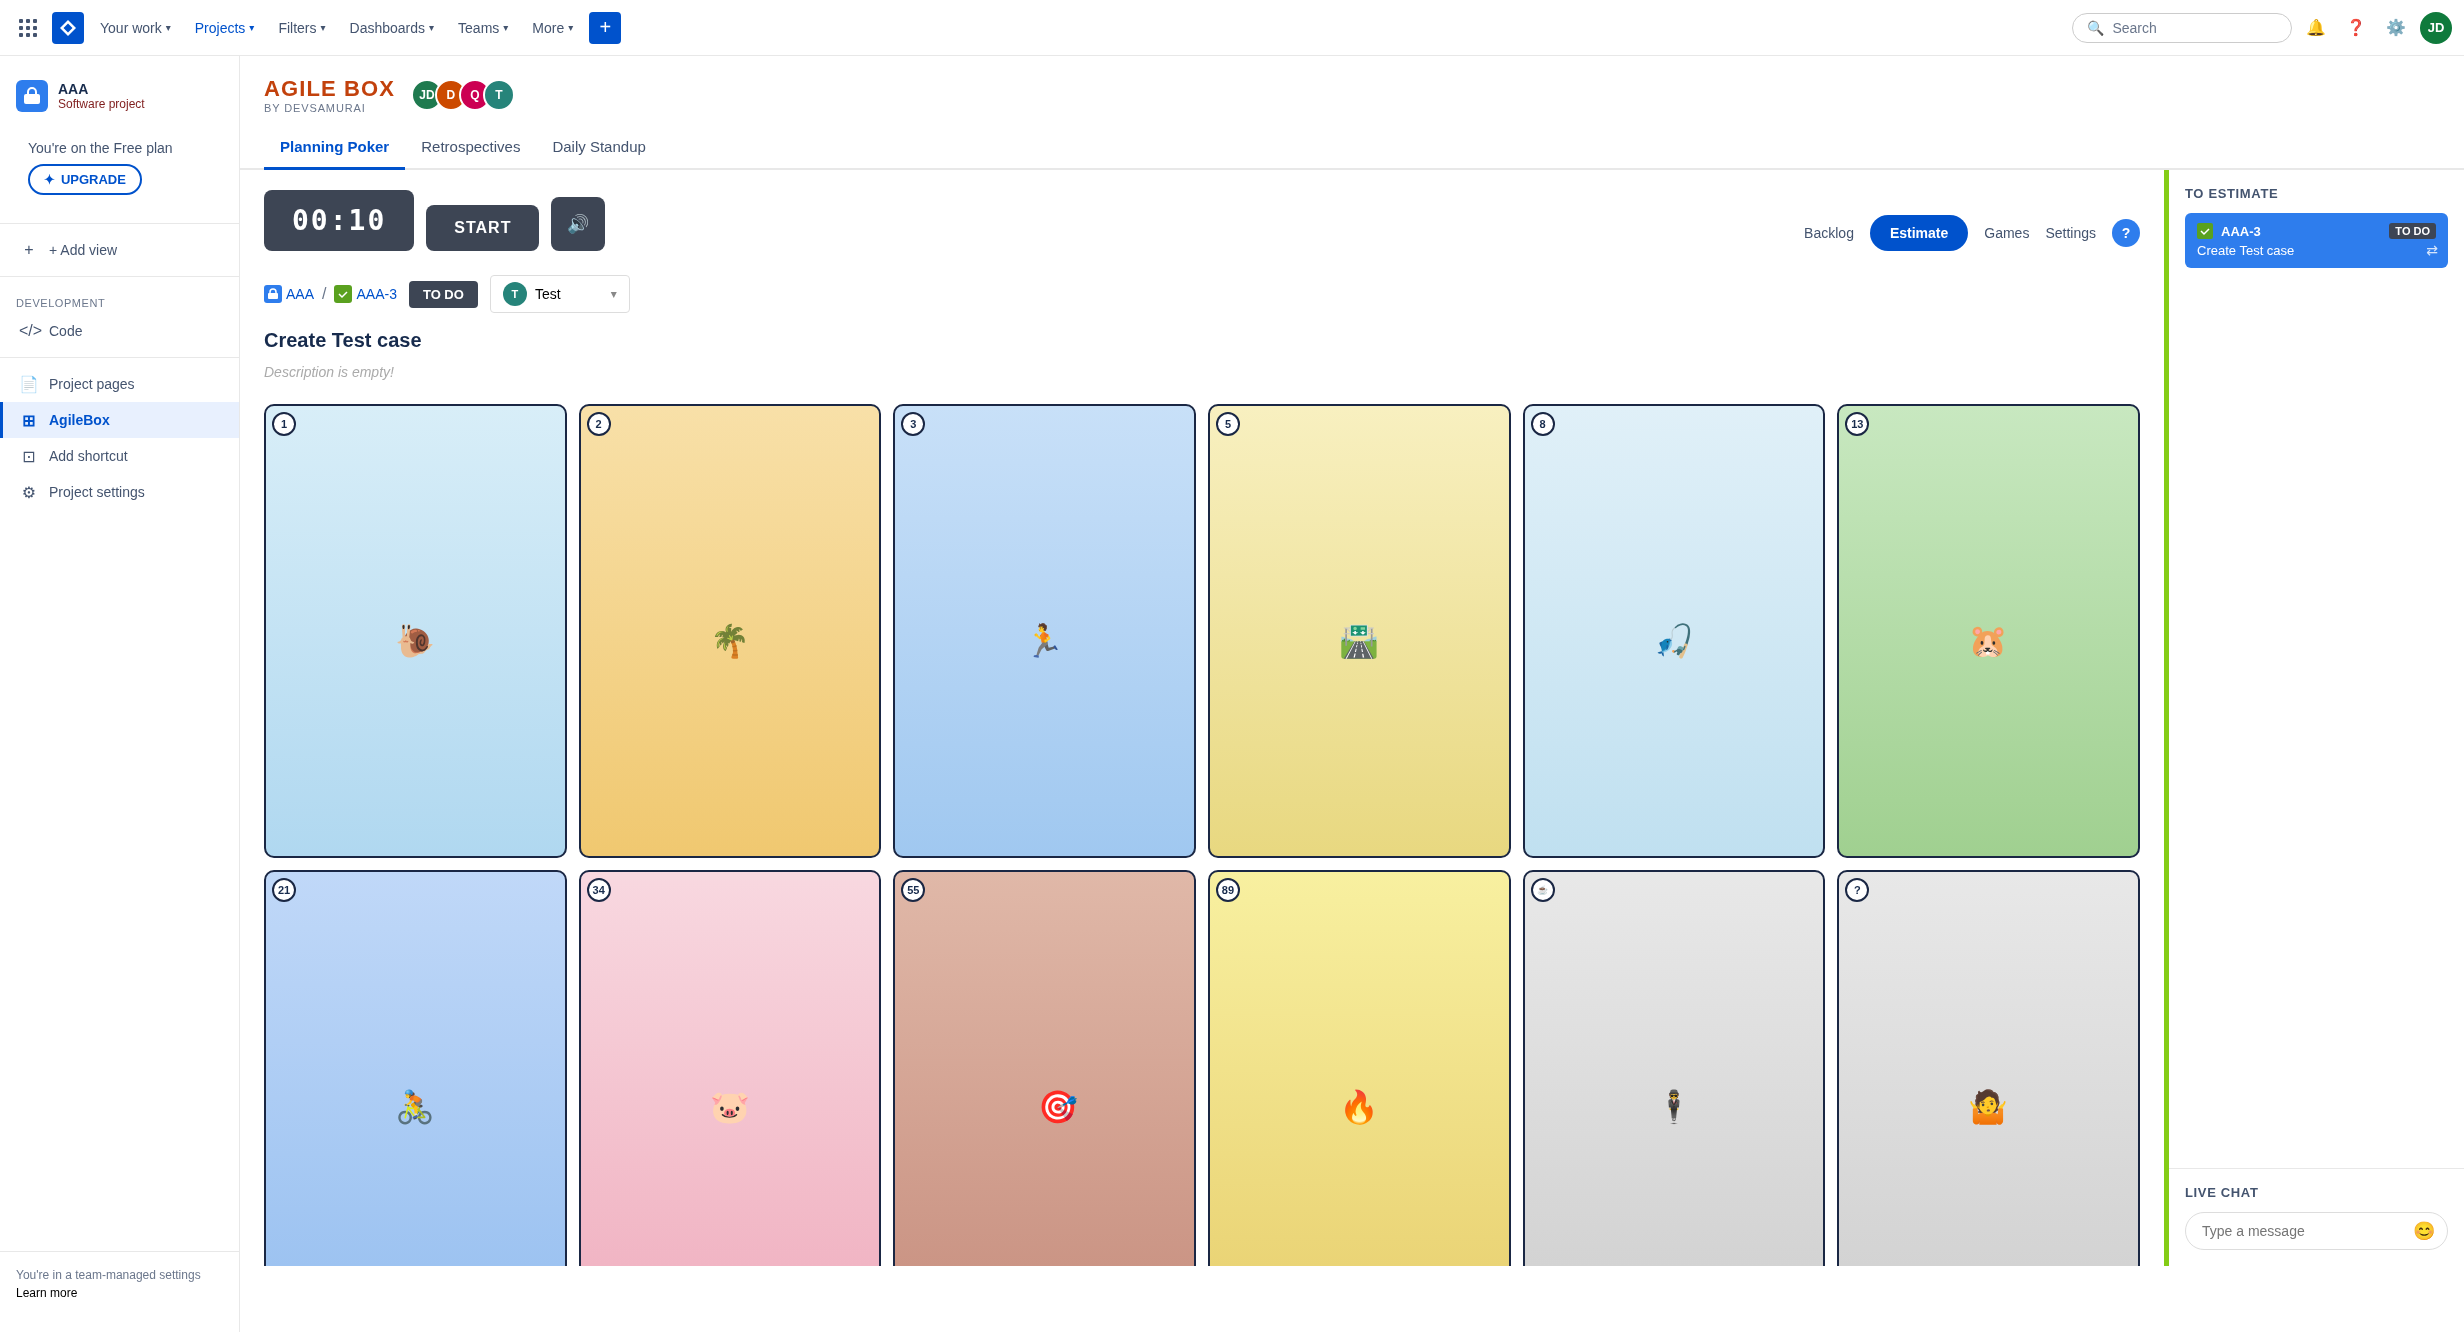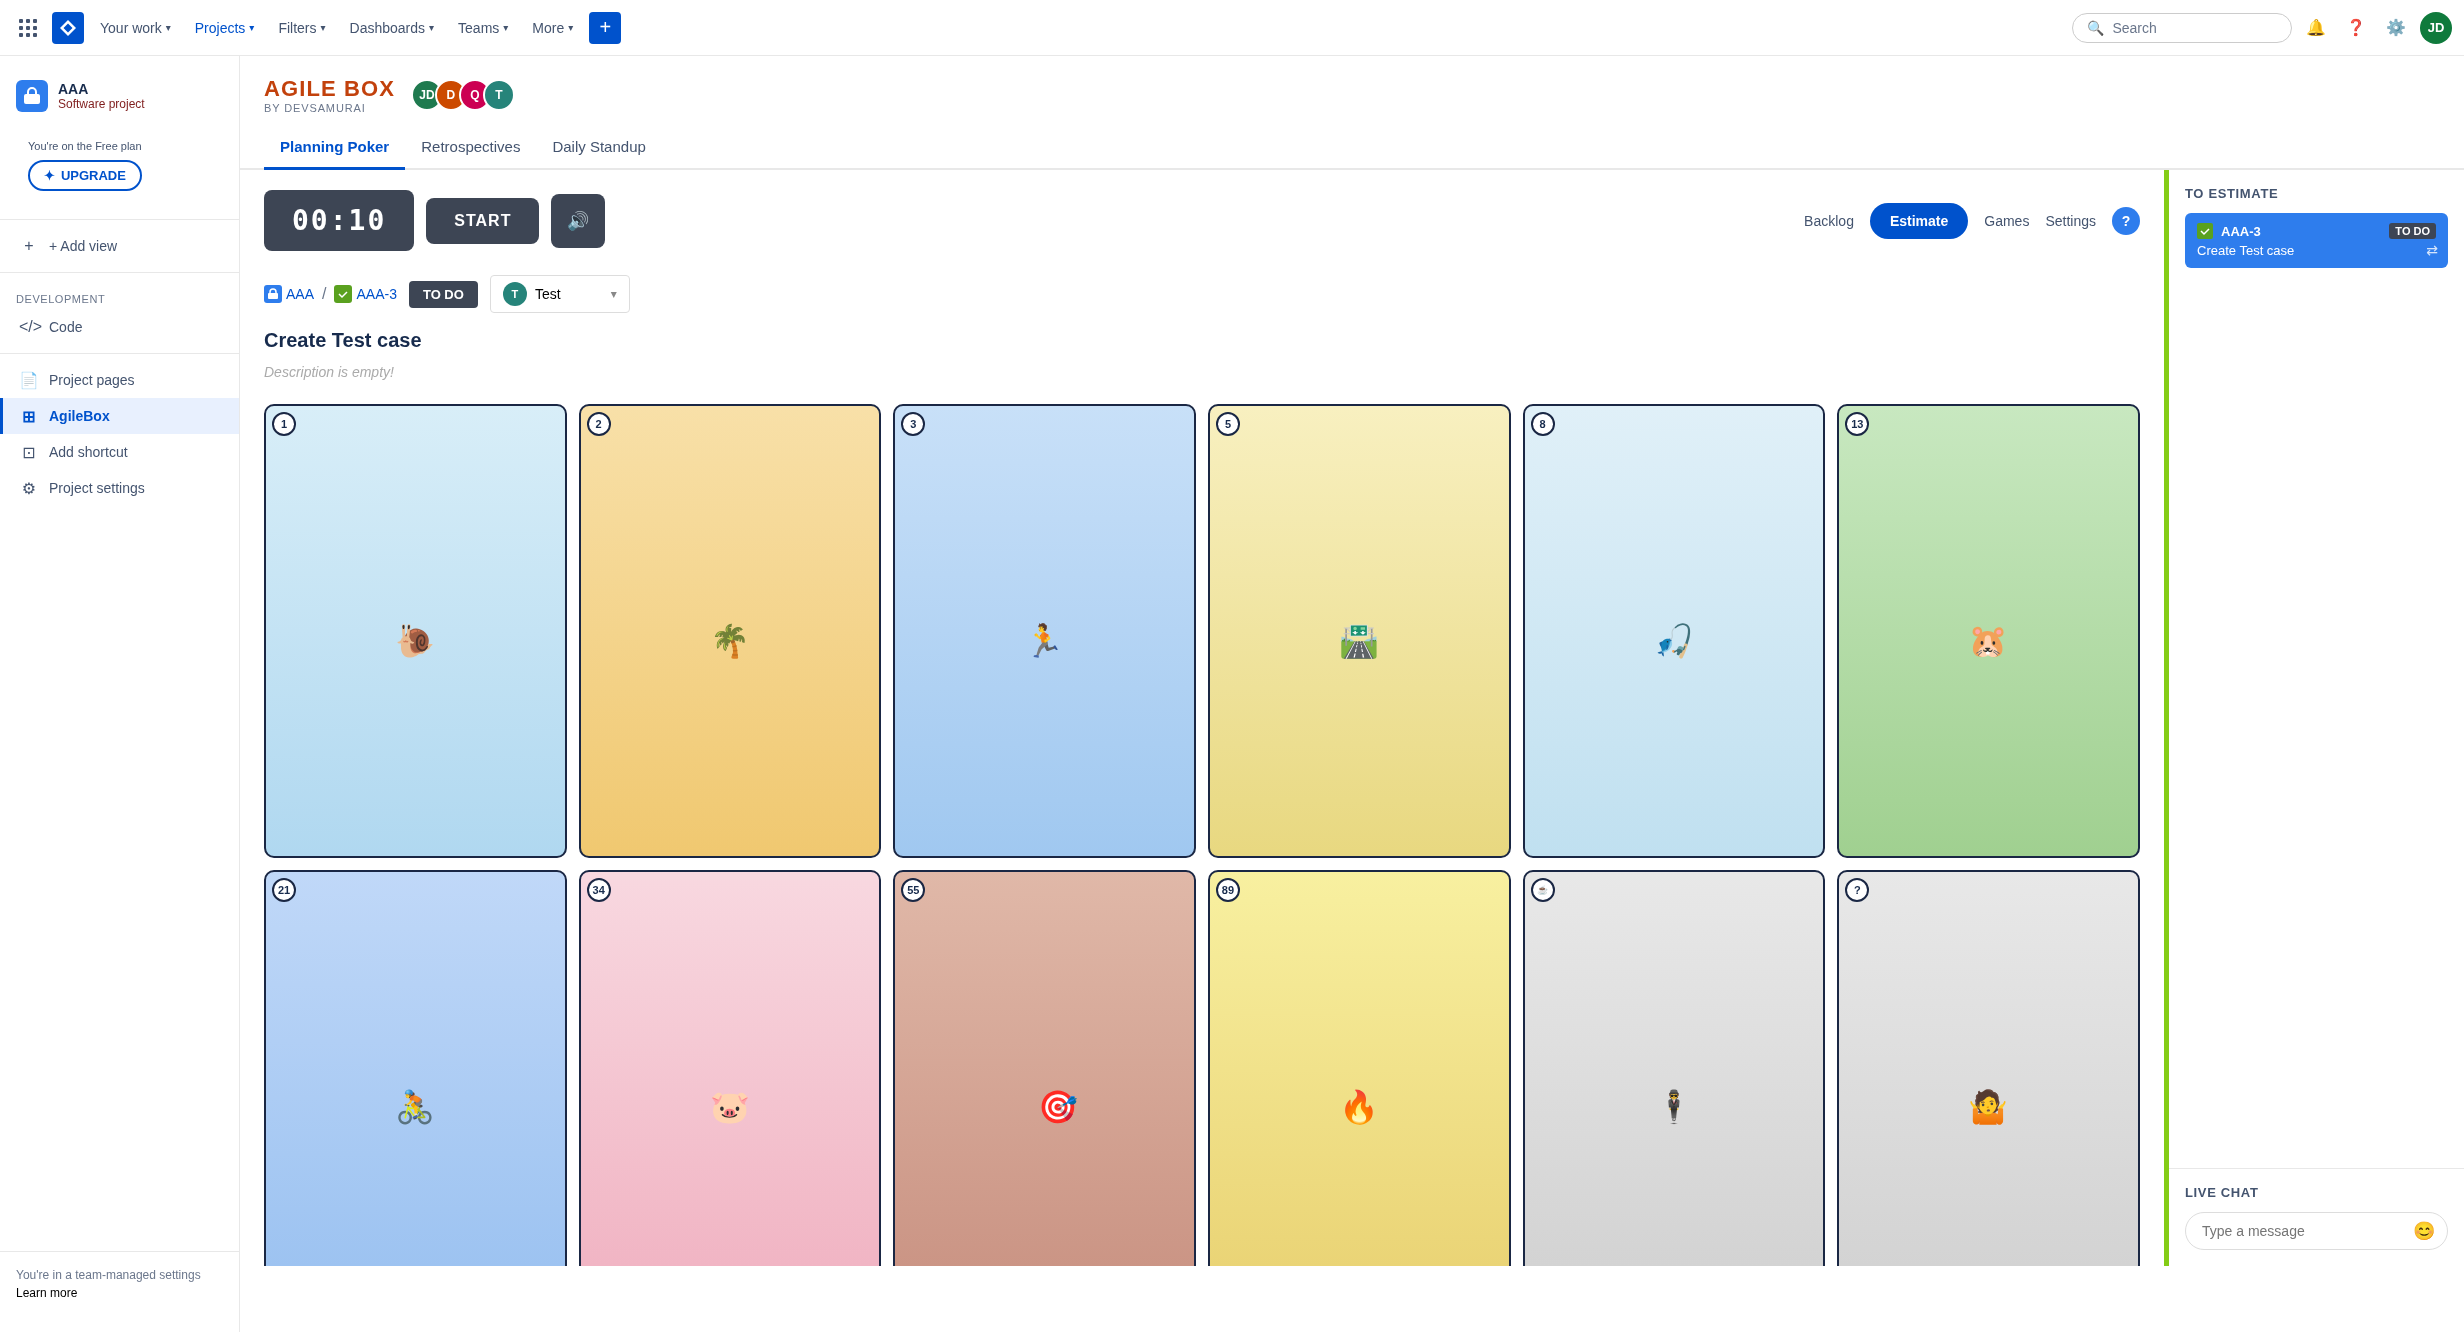"You're on the Free plan" .plan-text { font-size: 11px -> 14px }
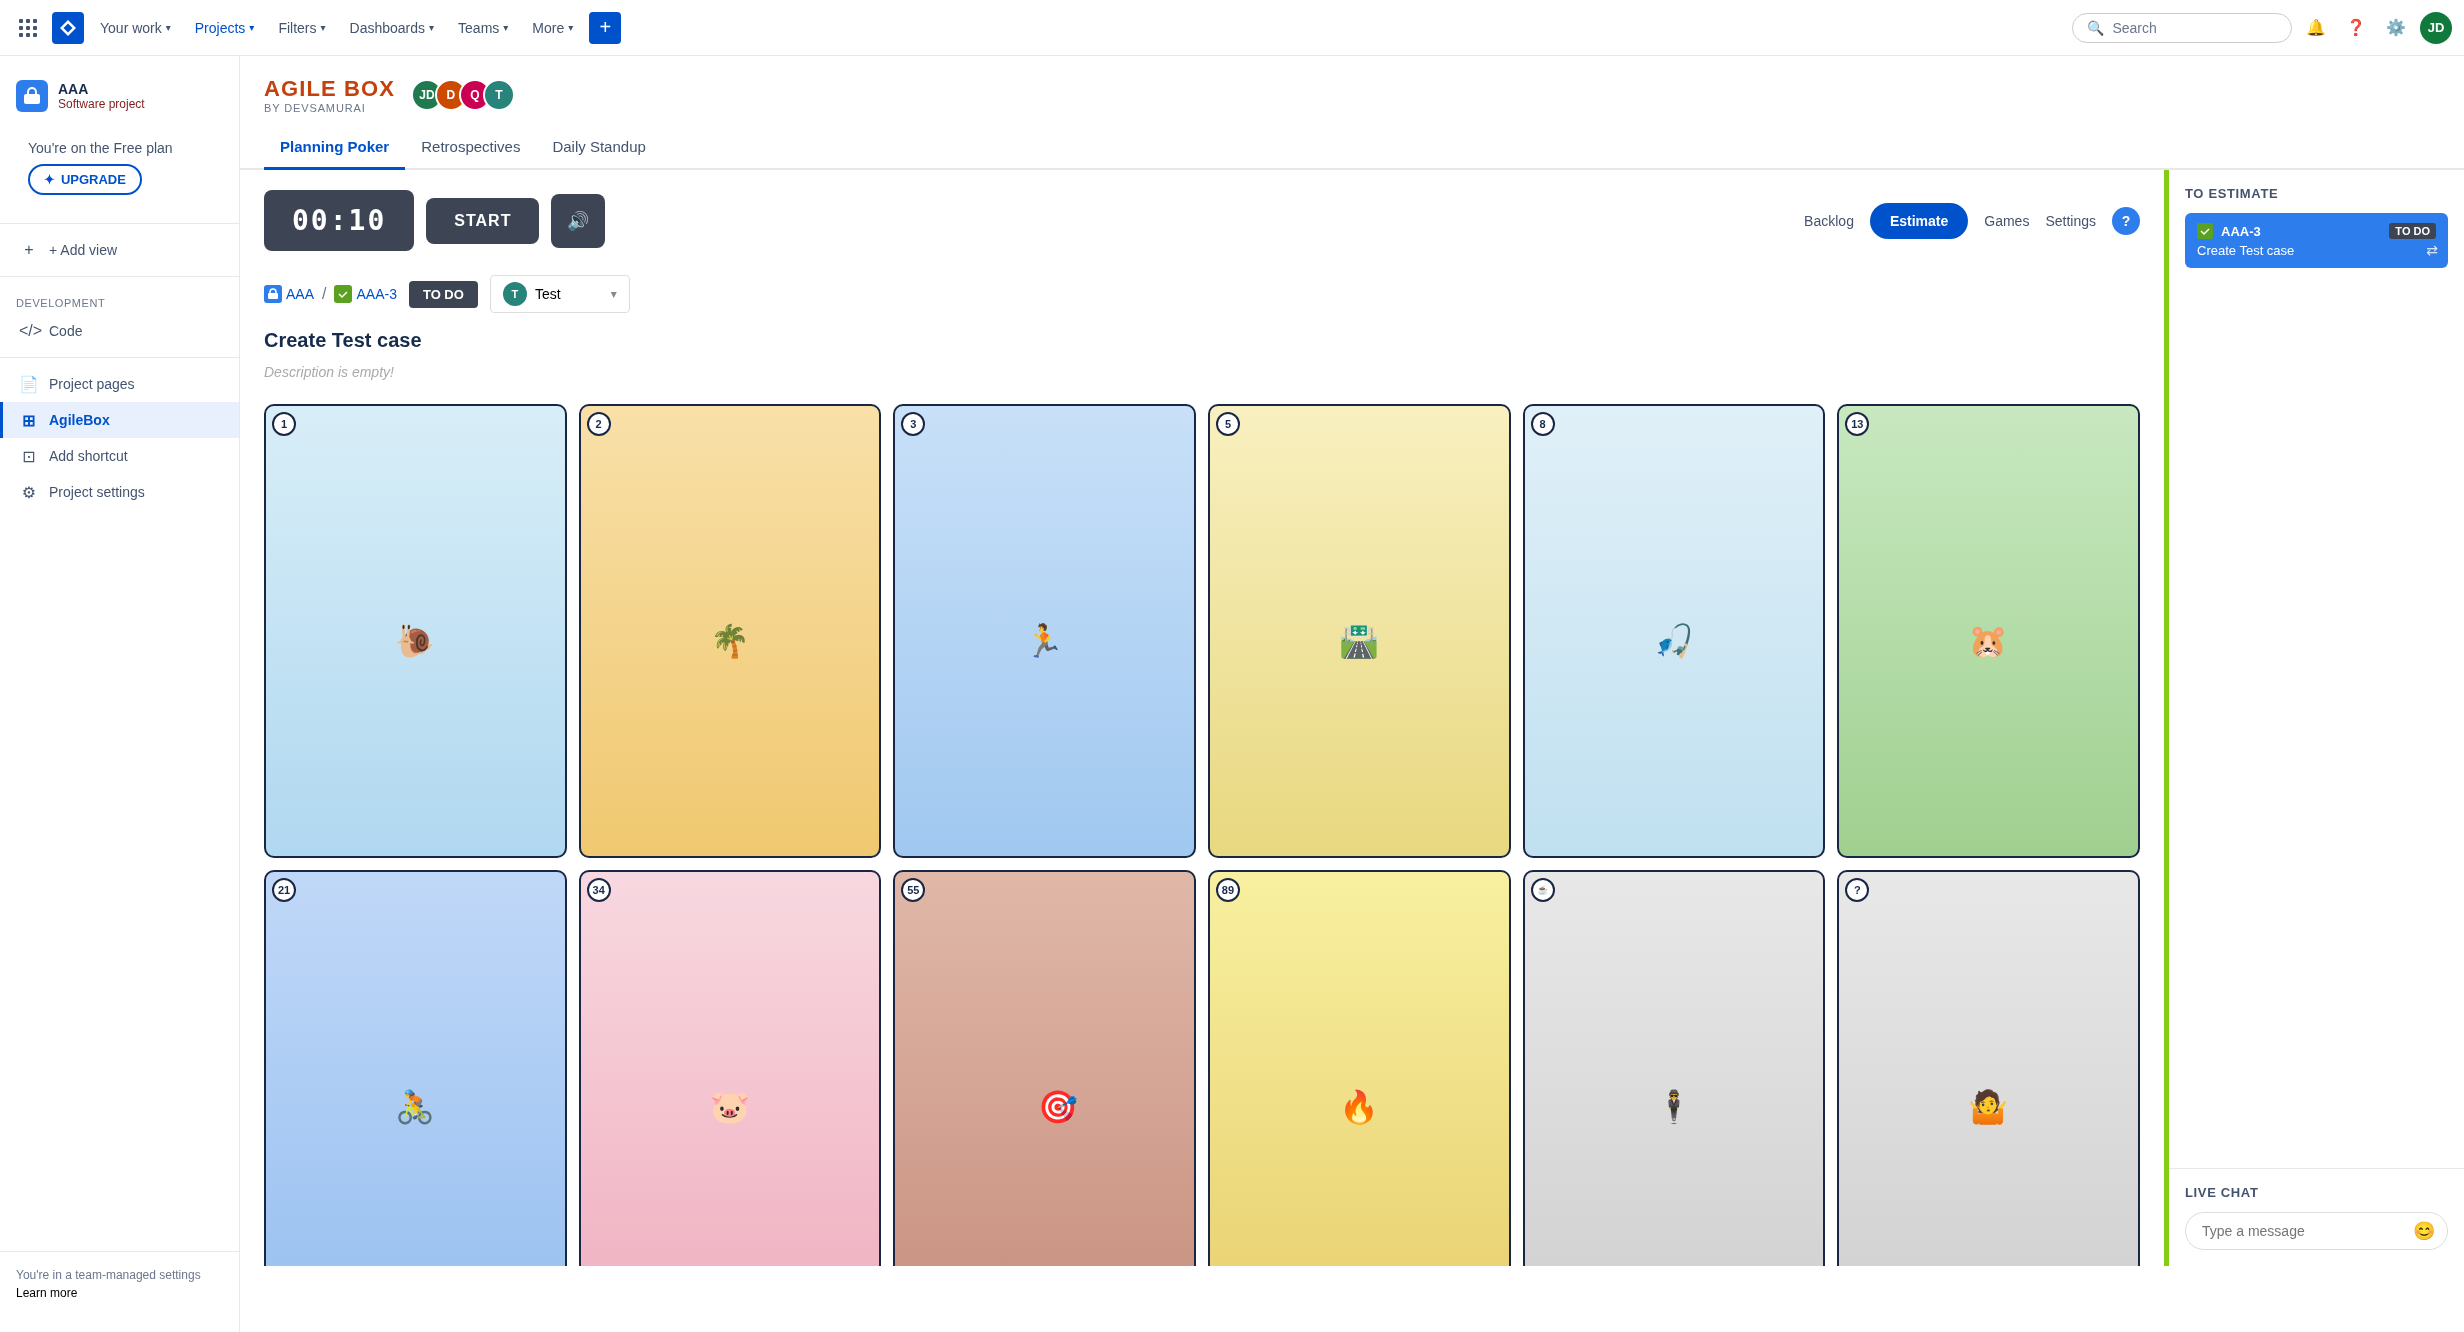"00:10" .timer-bar { align-items: center -> flex-end }
